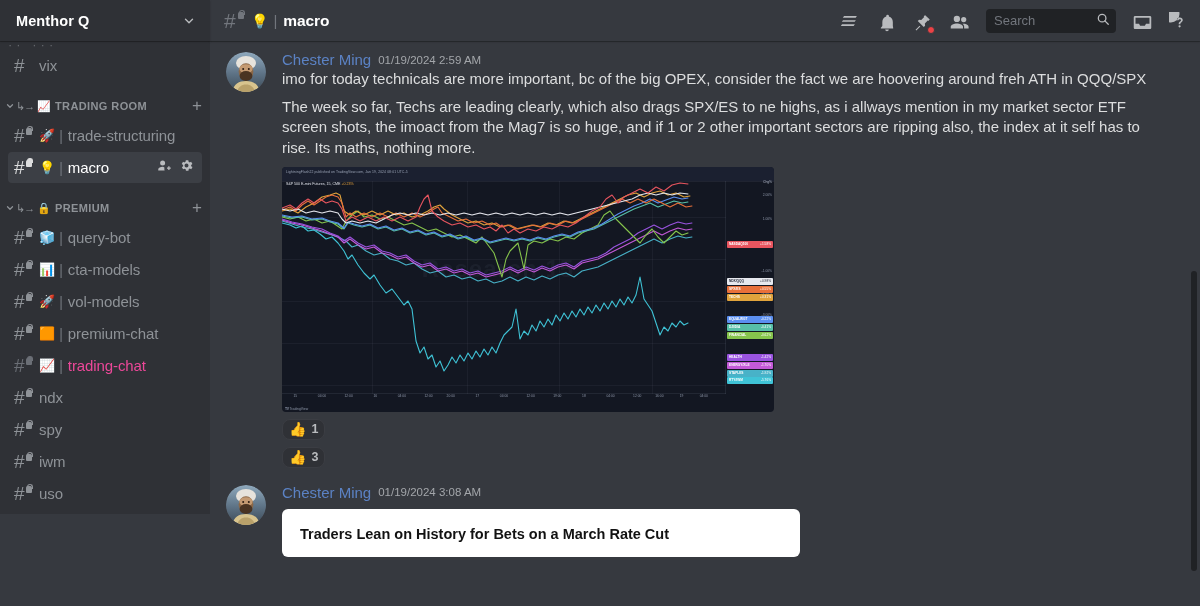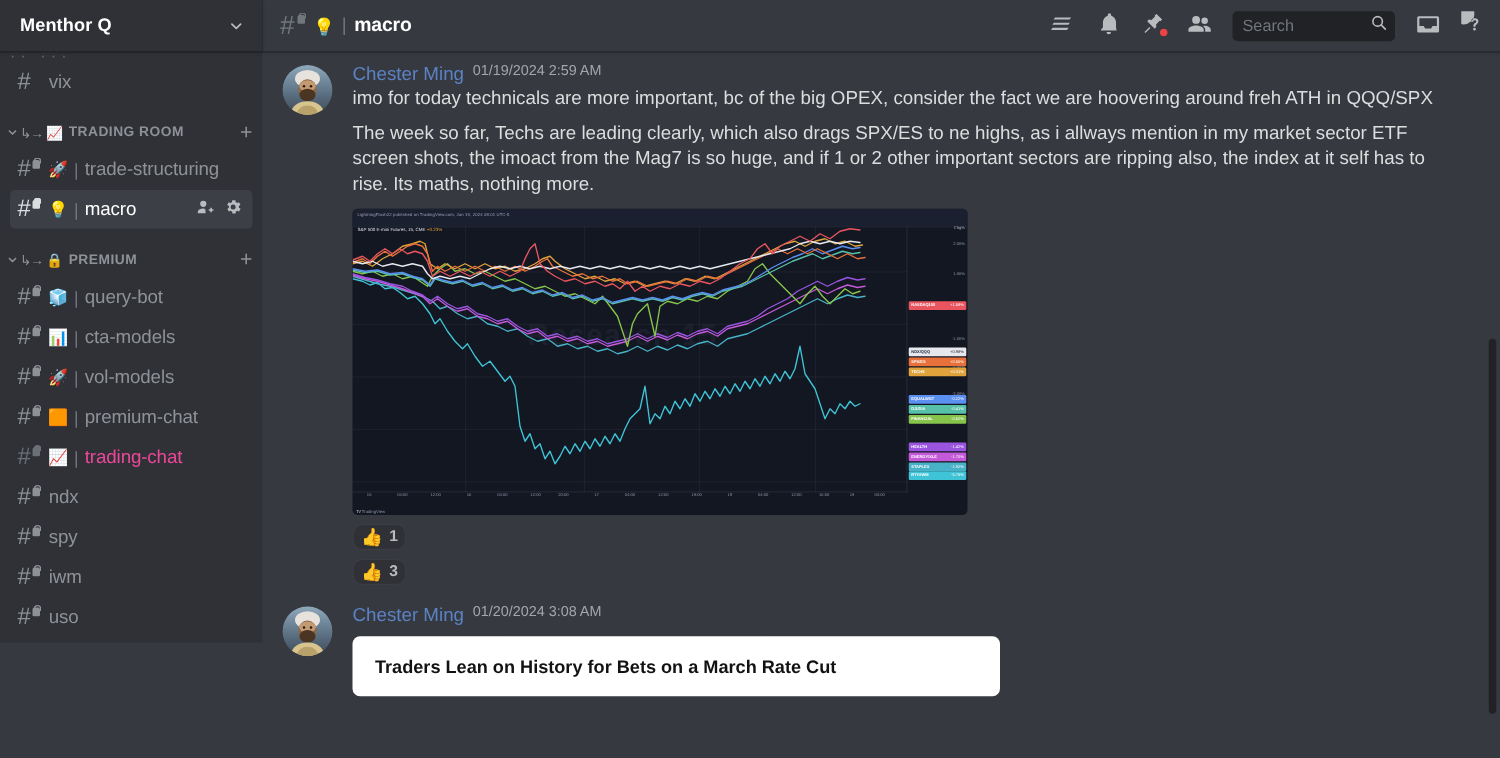"Search" .tb-icons { align-items: flex-start -> flex-end }
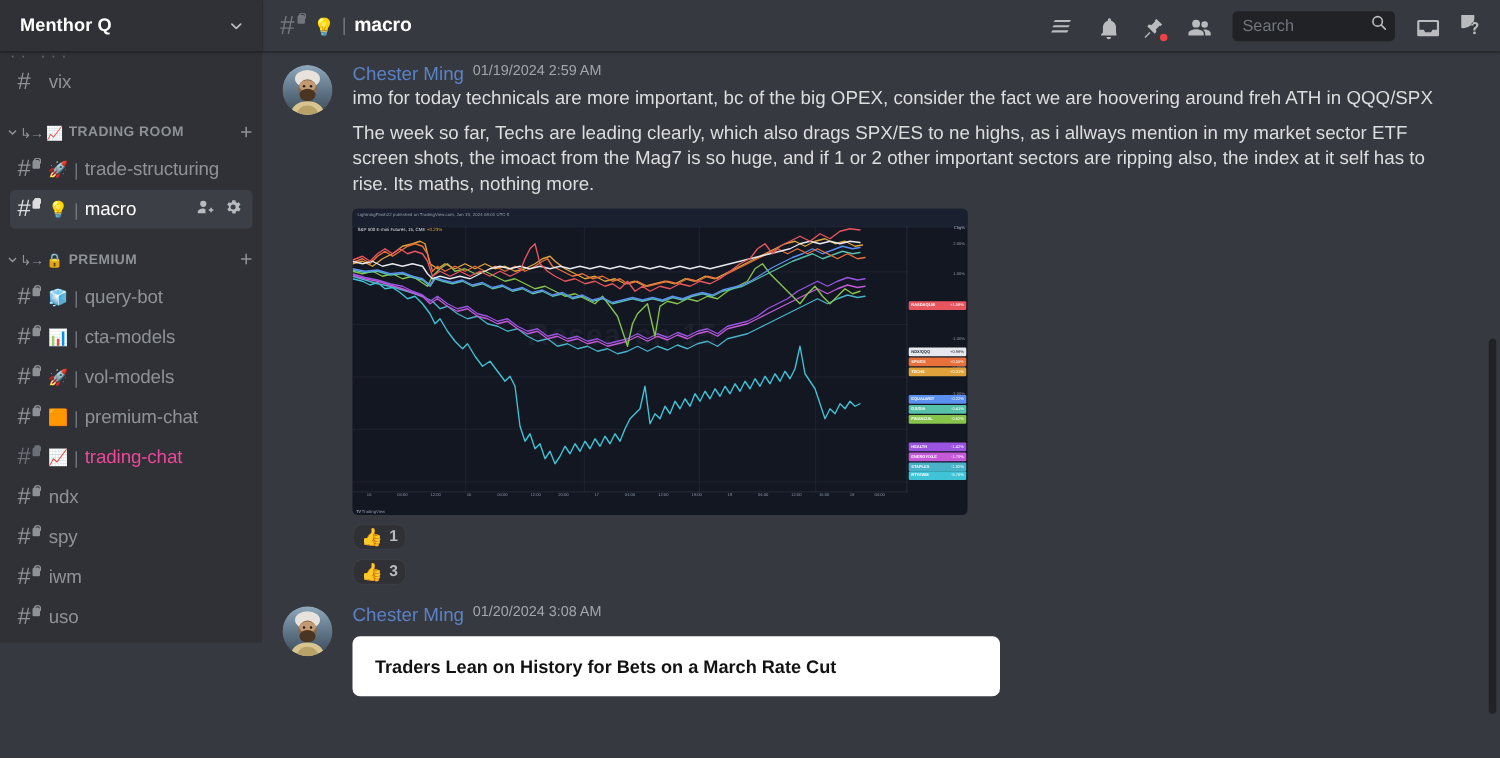"Chester Ming" .msg-head { align-items: flex-start -> center }
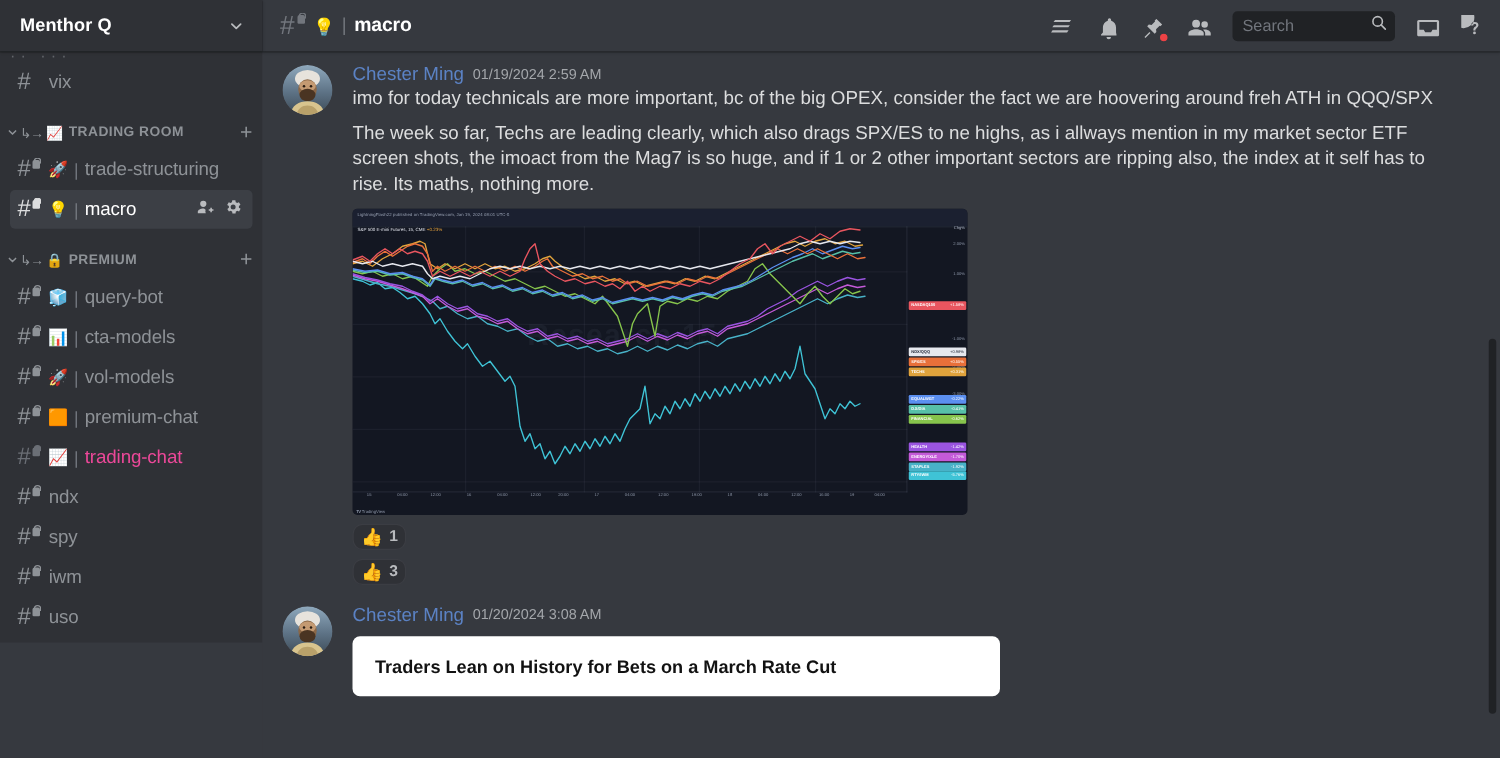"01/20/2024 3:08 AM" span.ts { text: 01/20/2024 -> 01/19/2024 }
